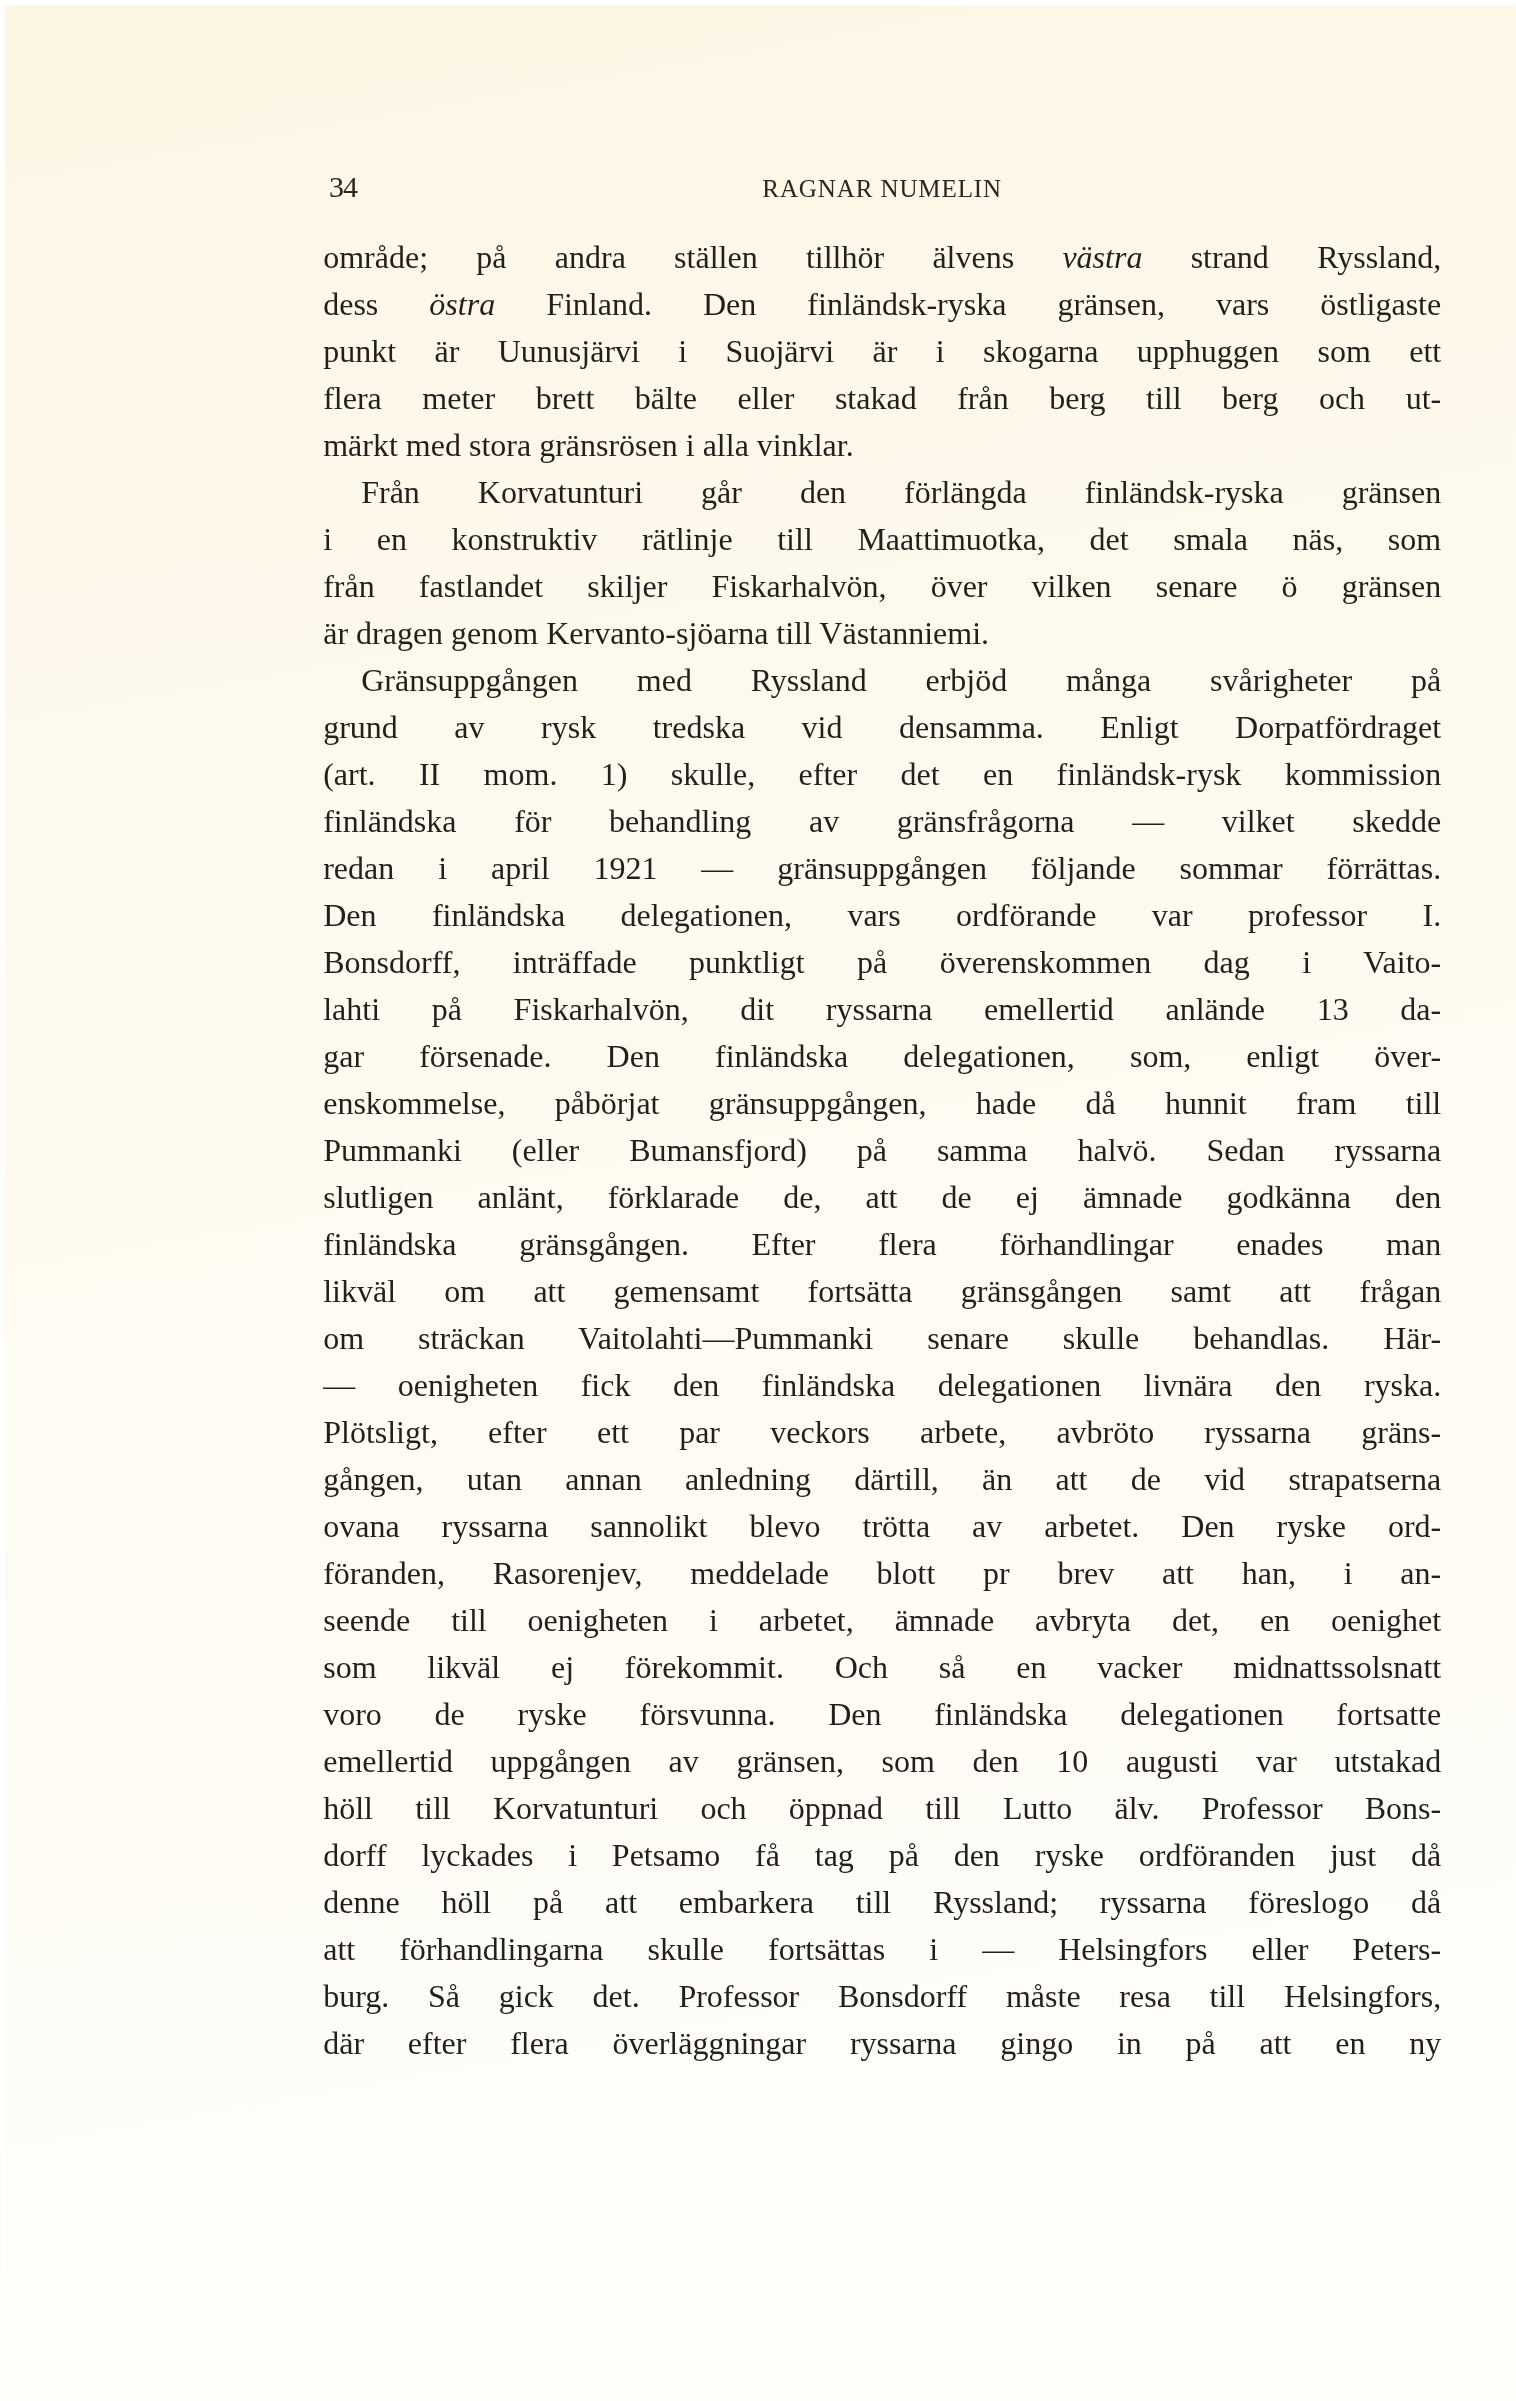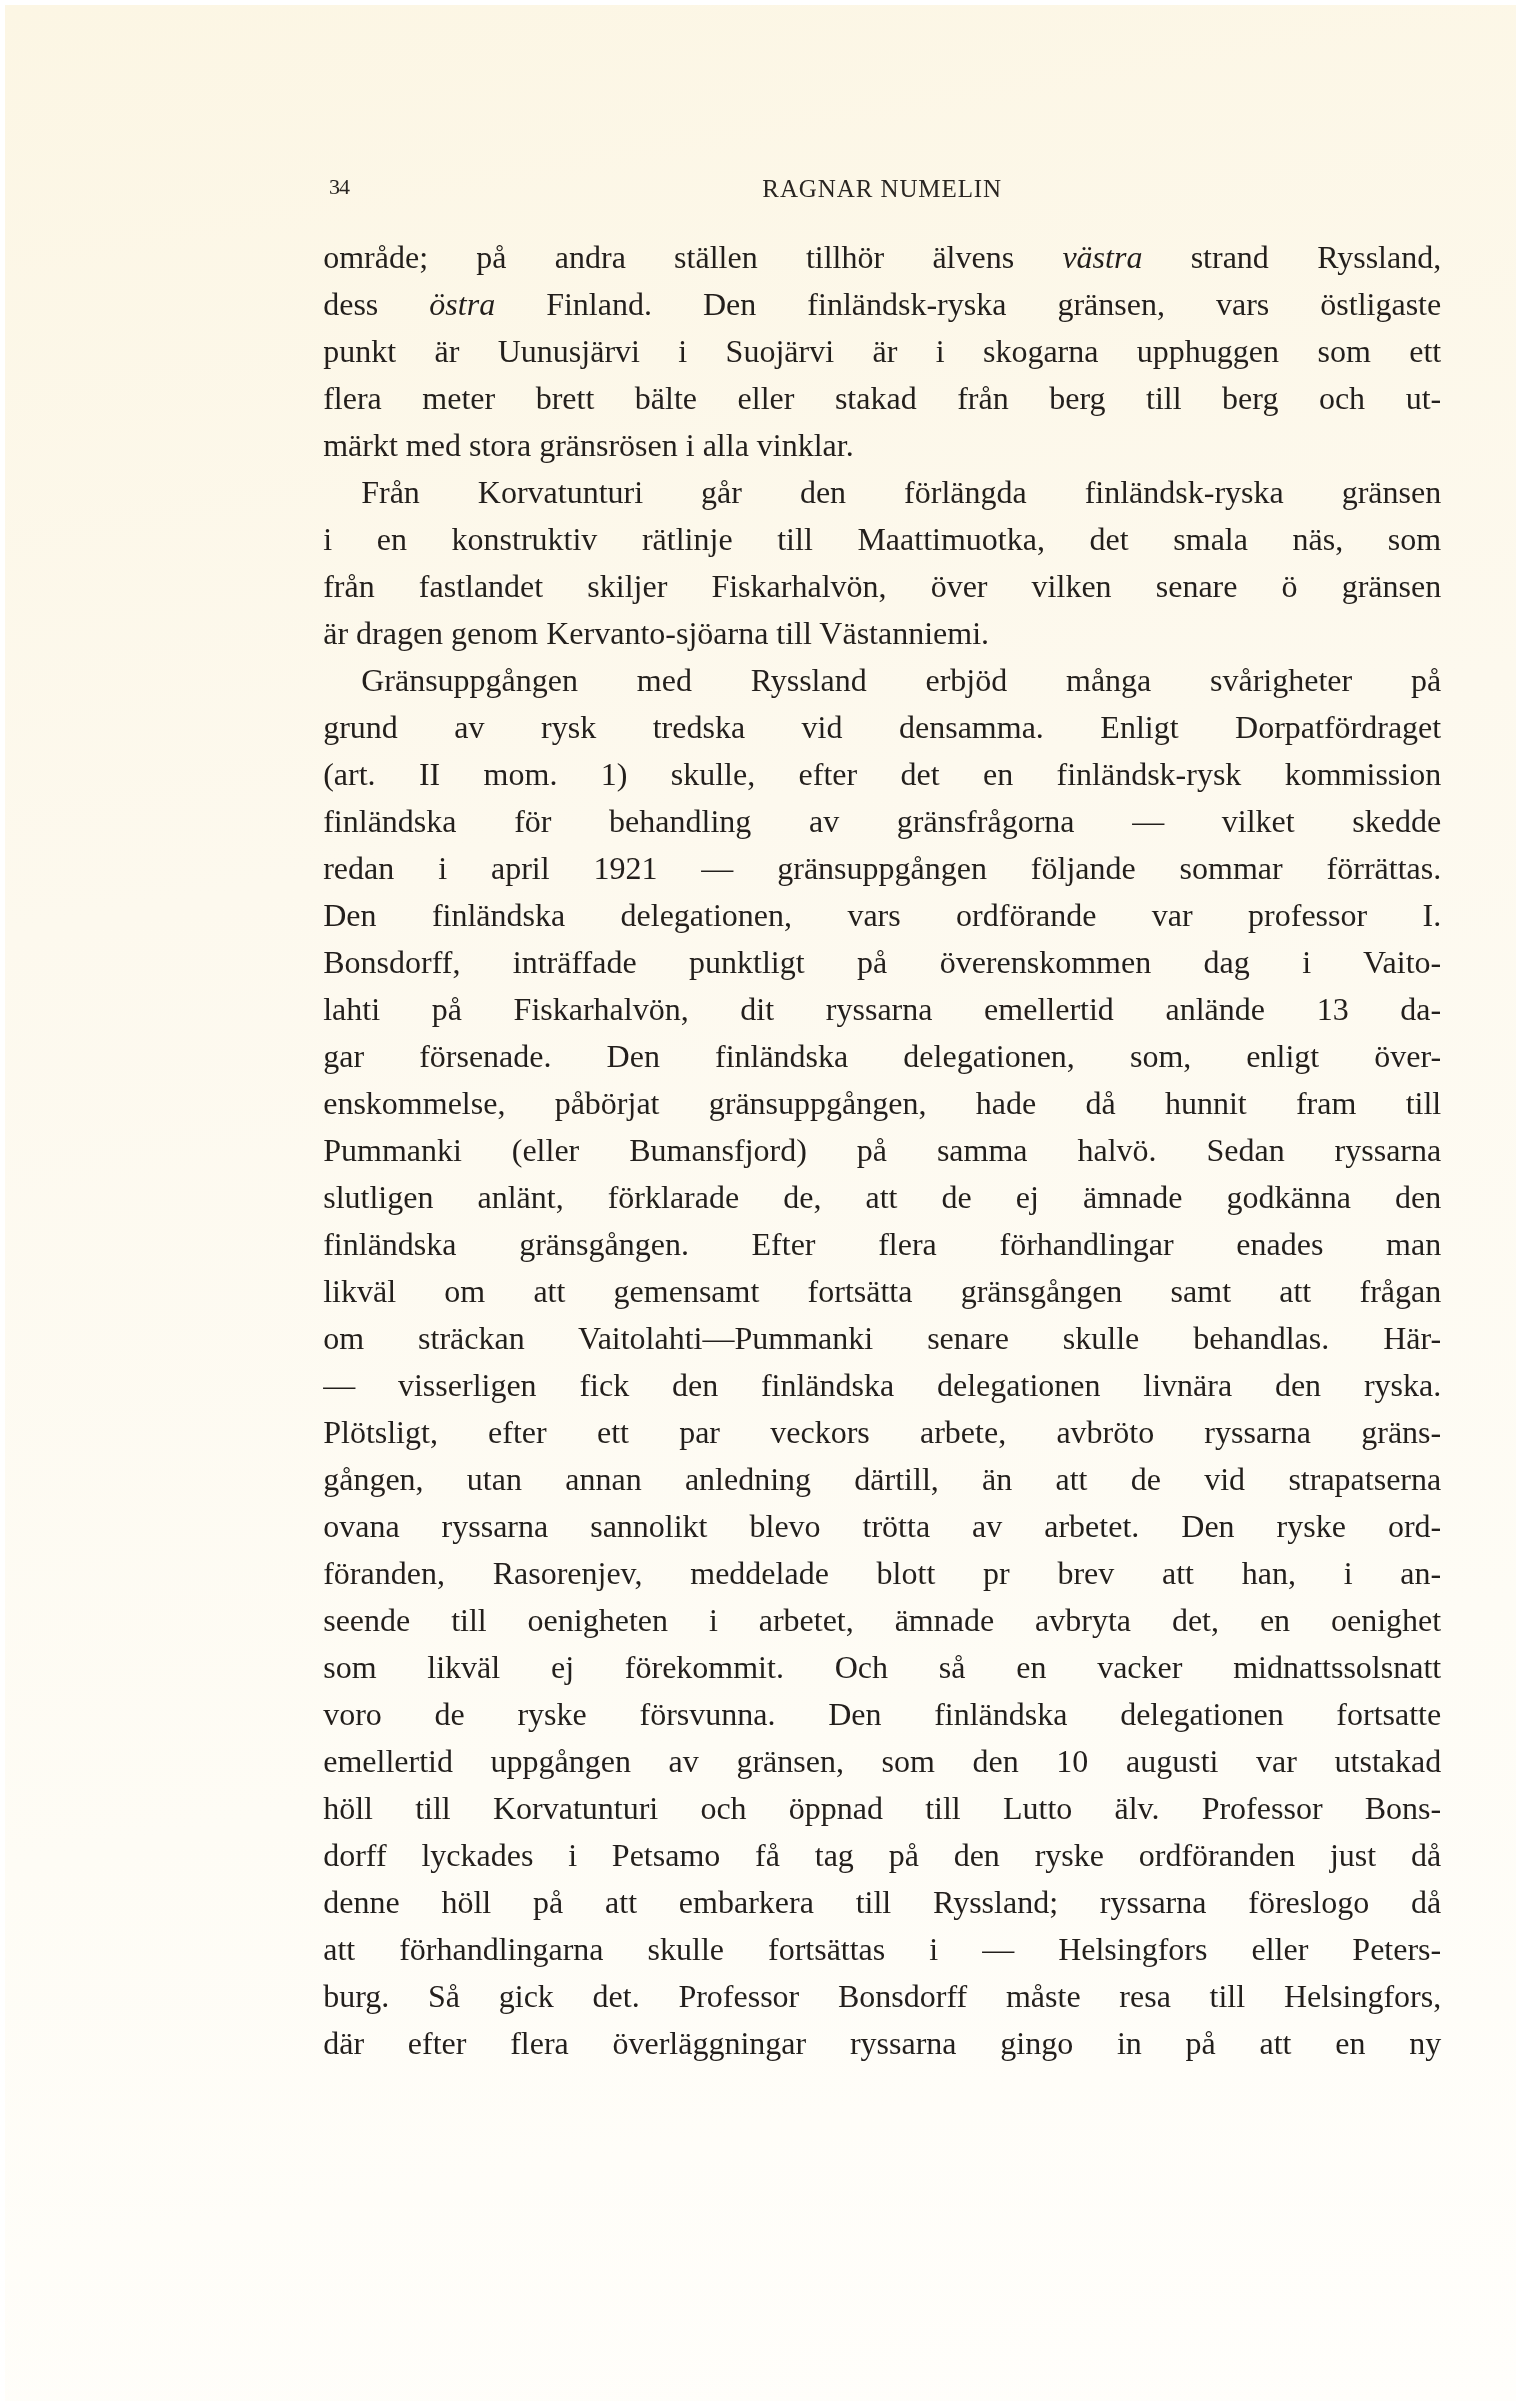"34" .page-number { font-size: 22px -> 30px }
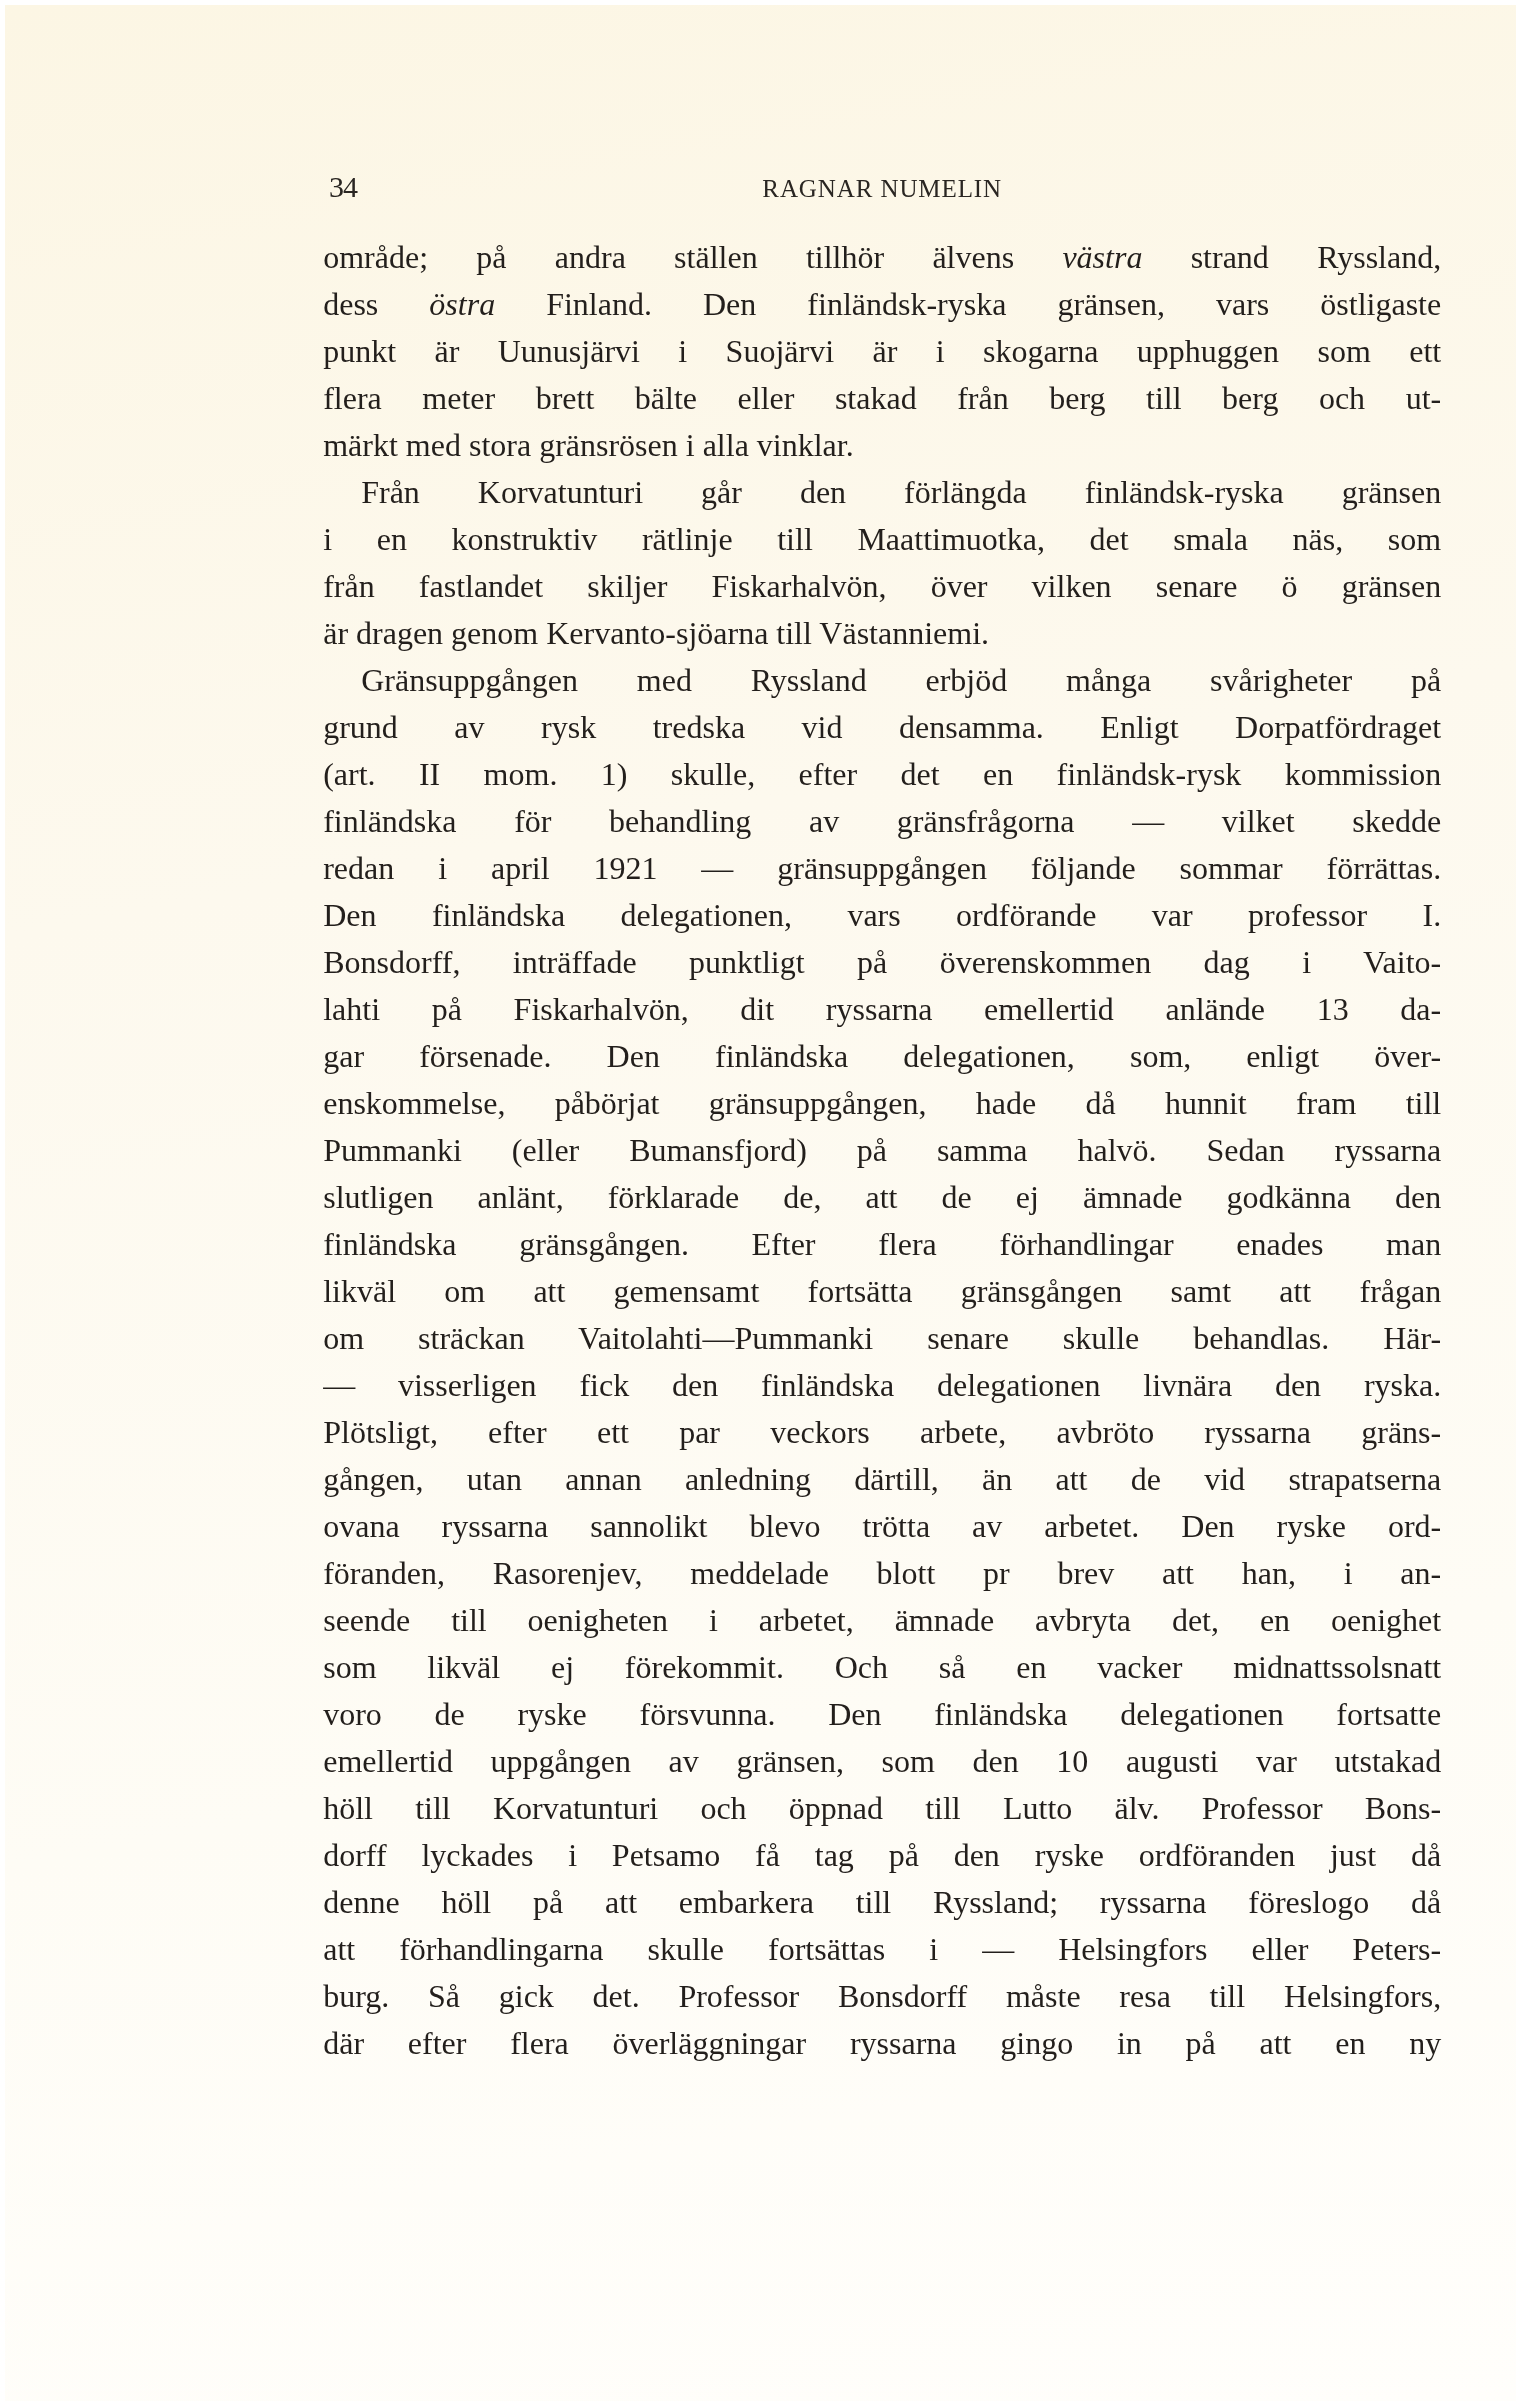"— visserligen fick den finländska" span.line { text: visserligen -> oenigheten }
